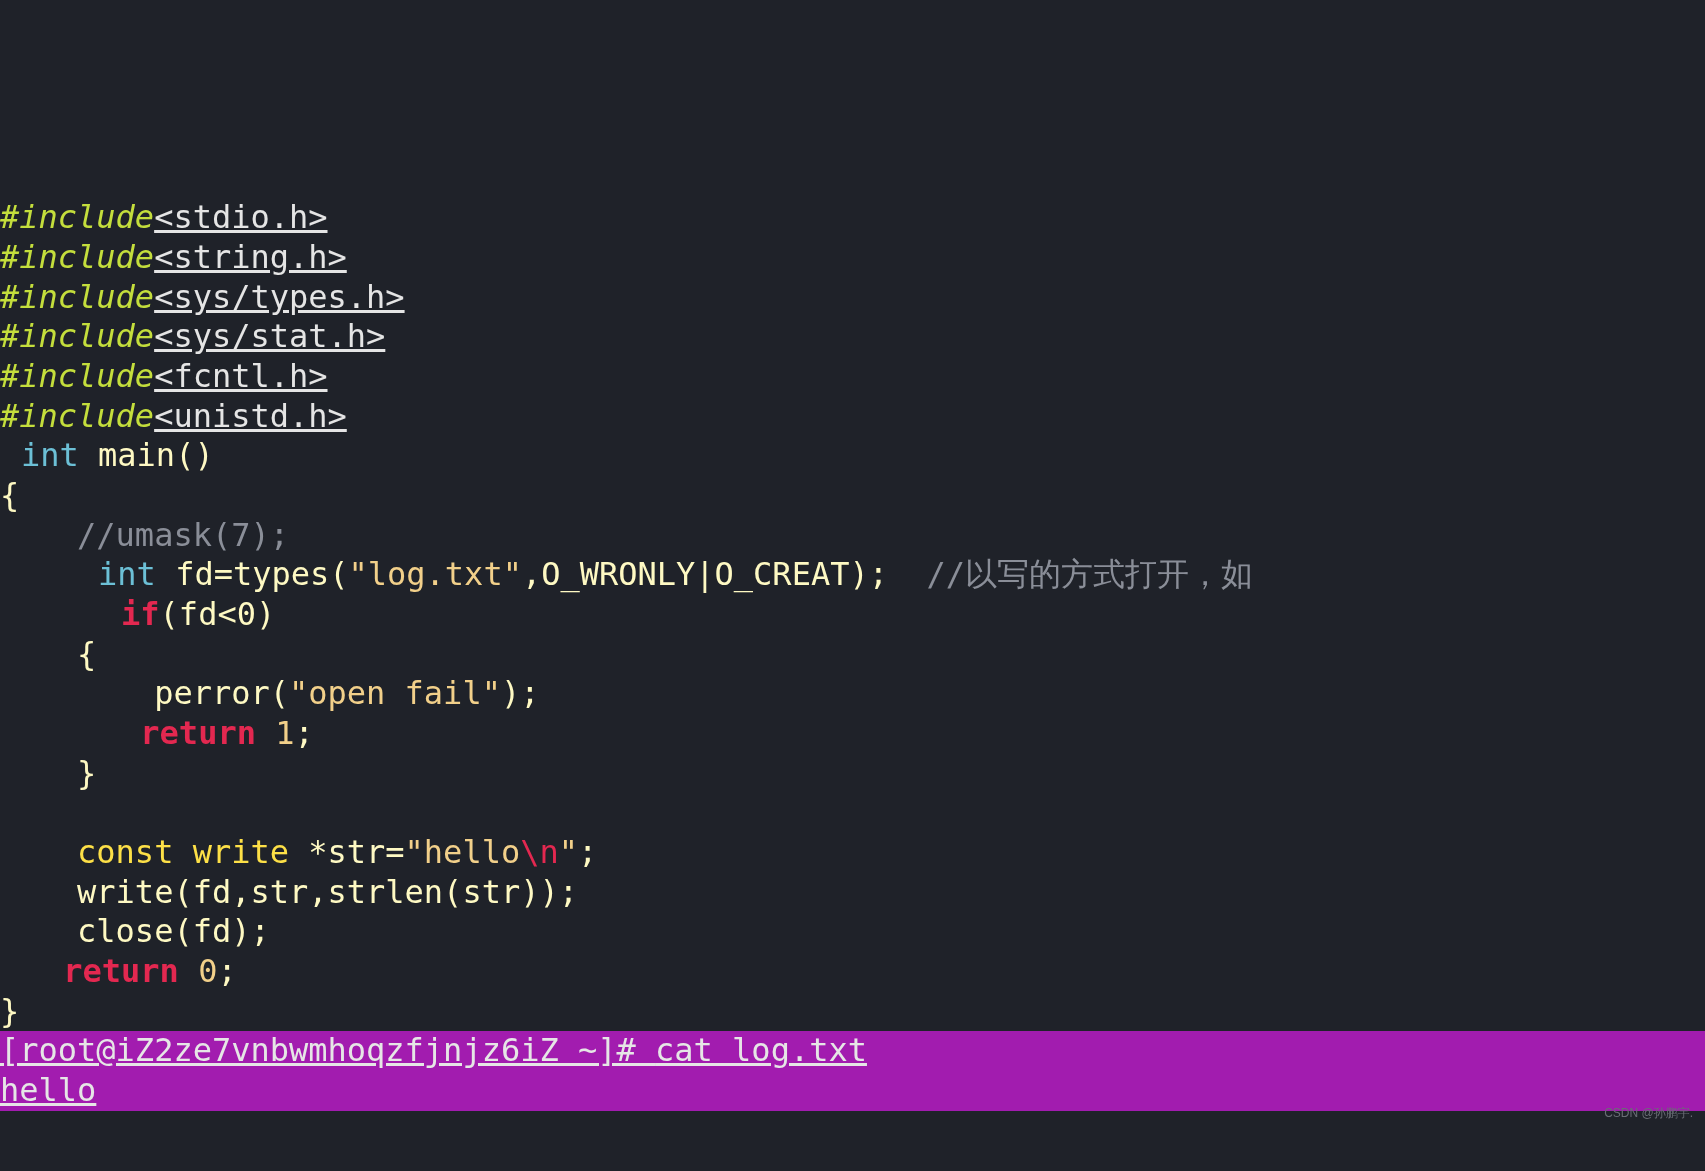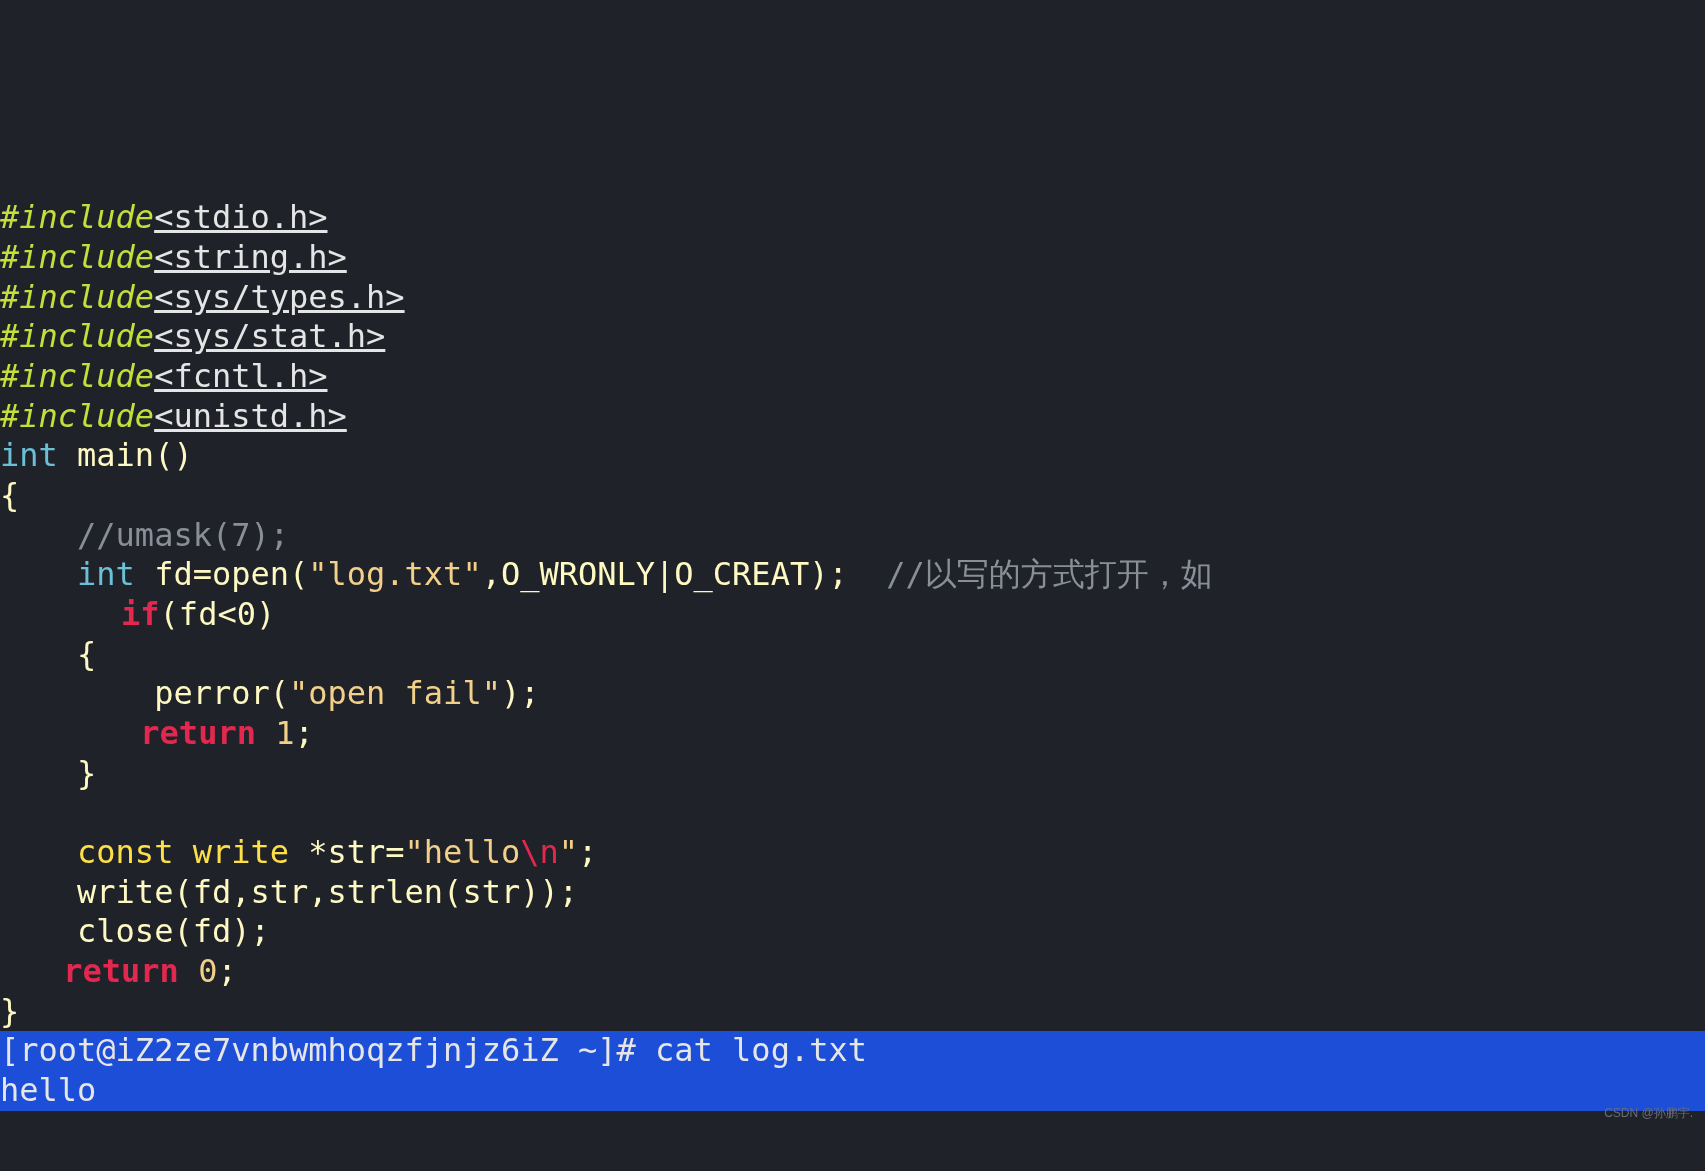"int" .type { padding-left: none -> 21px }
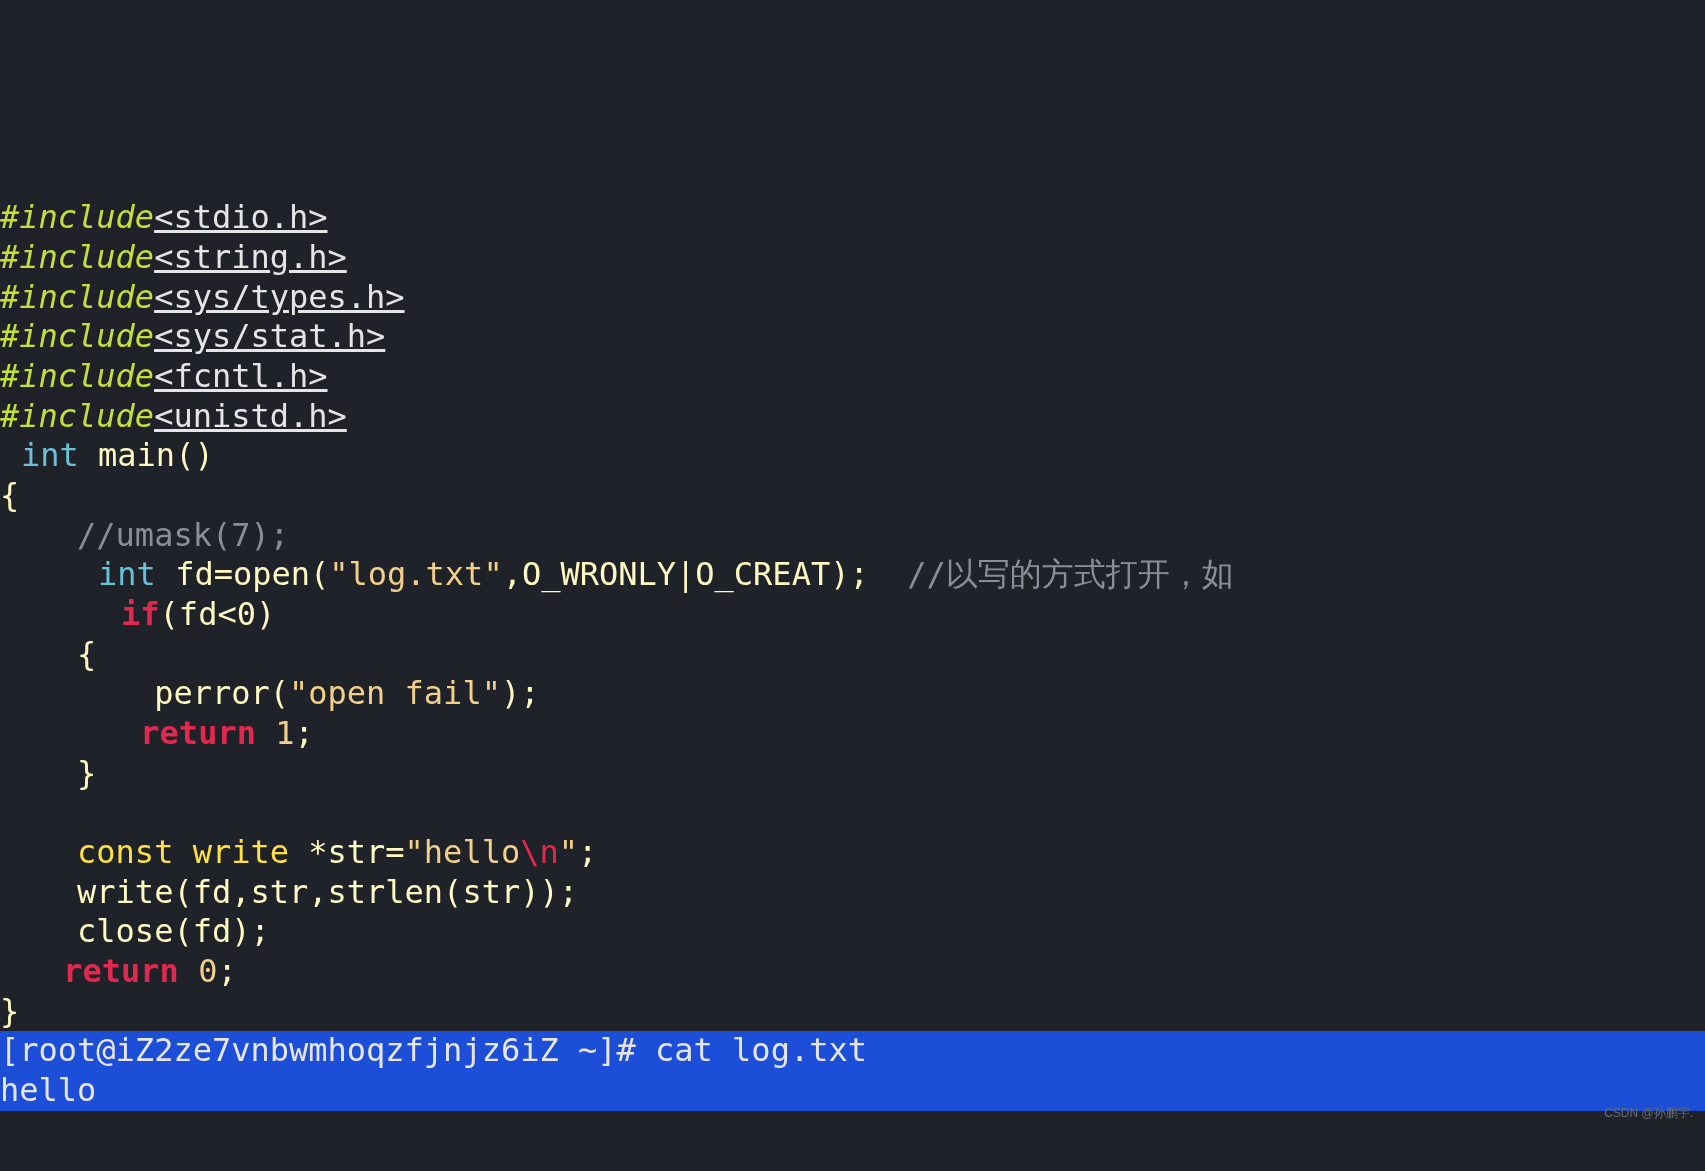"fd=open(" span.ident { text: open -> types }
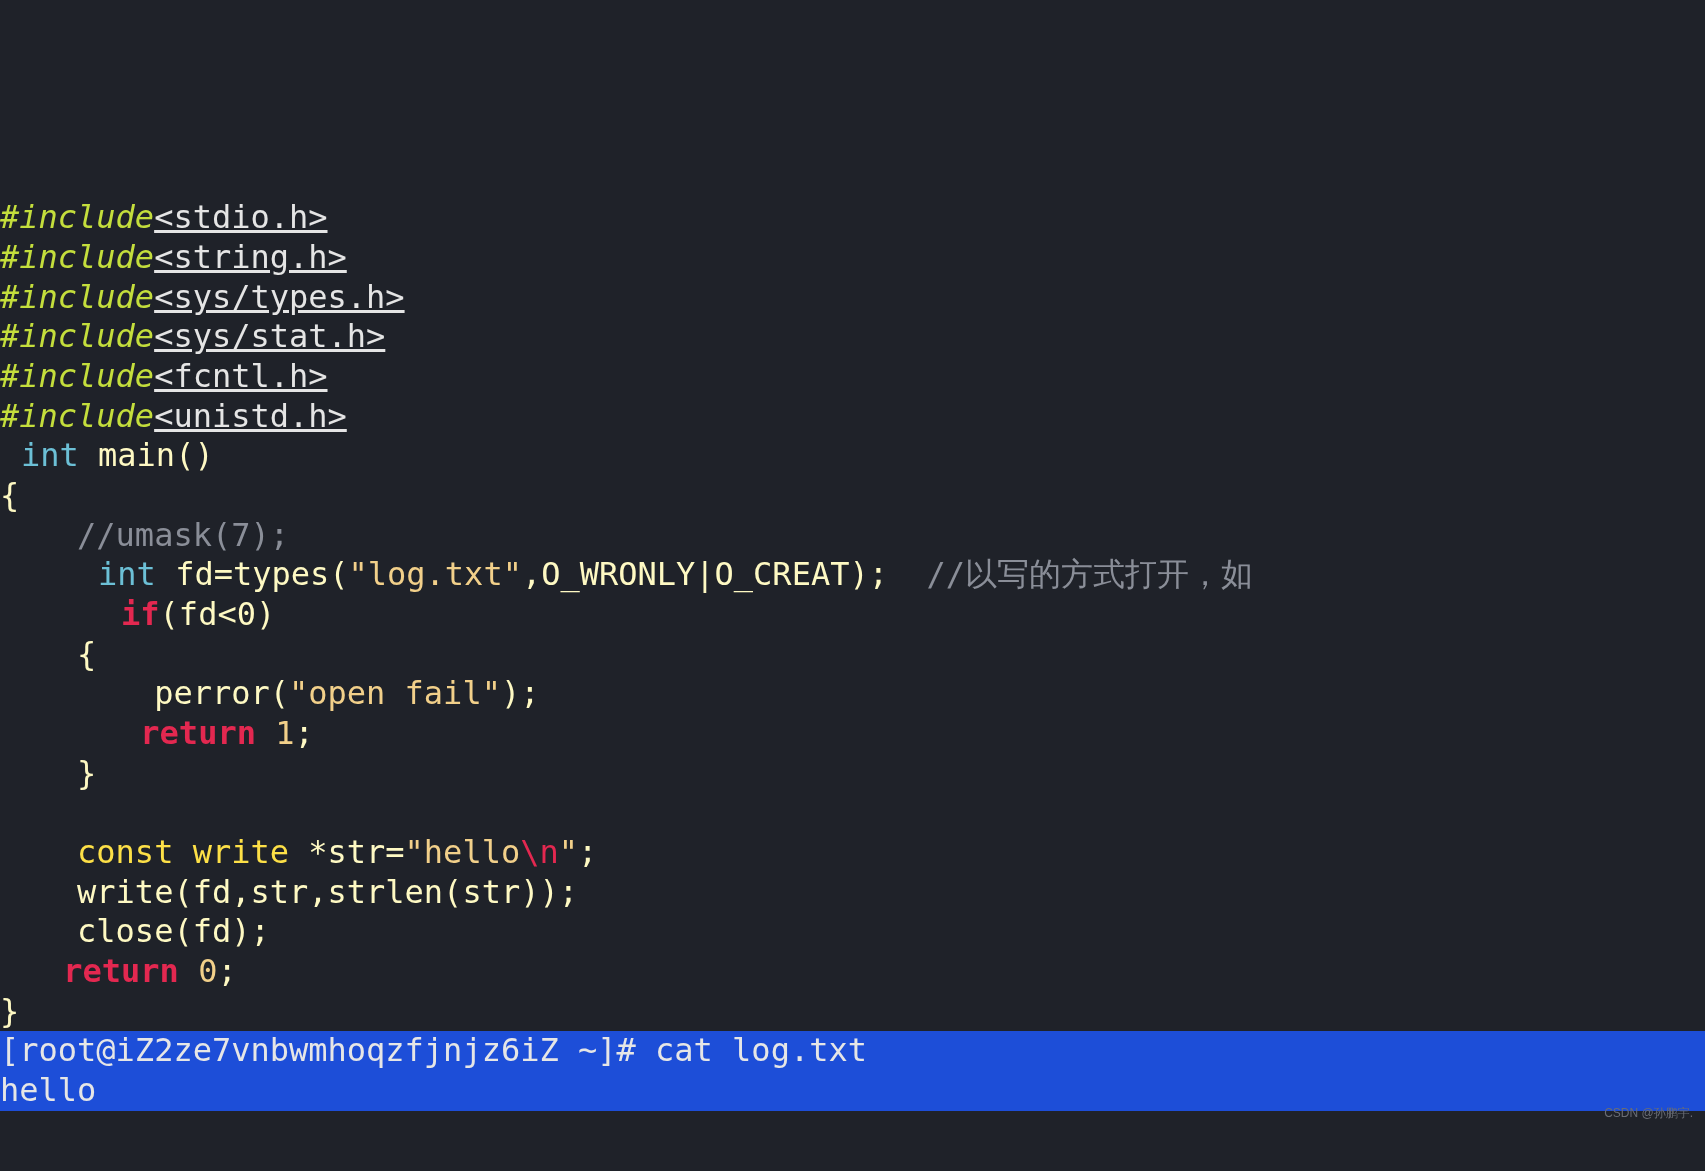"[root@iZ2ze7vnbwmhoqzfjnjz6iZ ~]# cat" .term-area { background: #1d4ed8 -> #a21caf; text-decoration: none -> underline }
